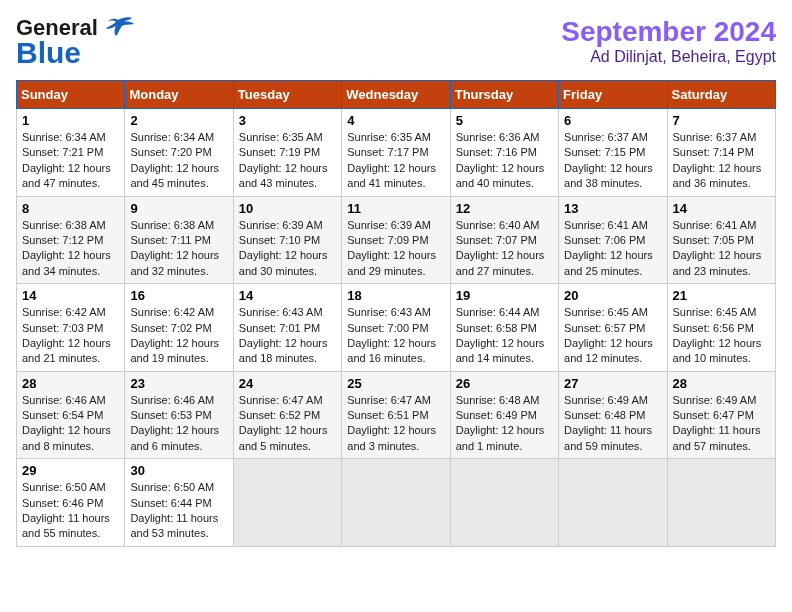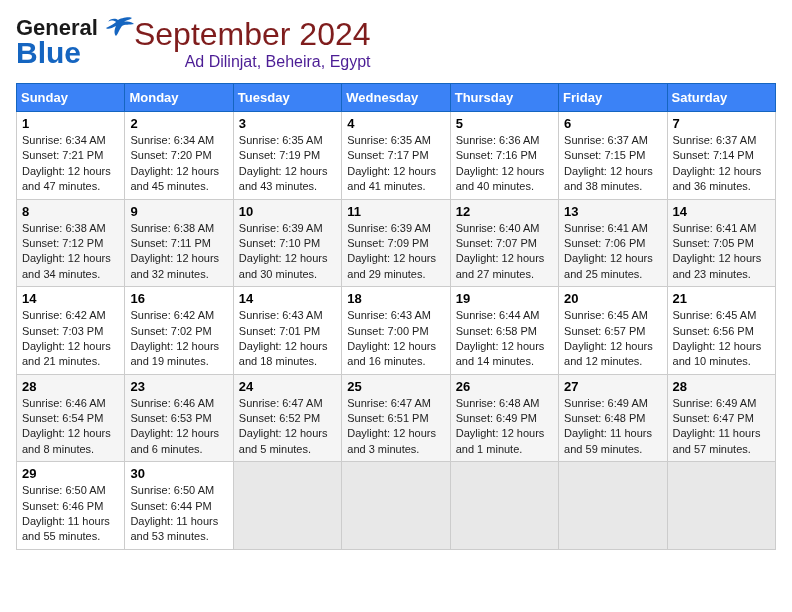"General" .header { justify-content: none -> space-between }
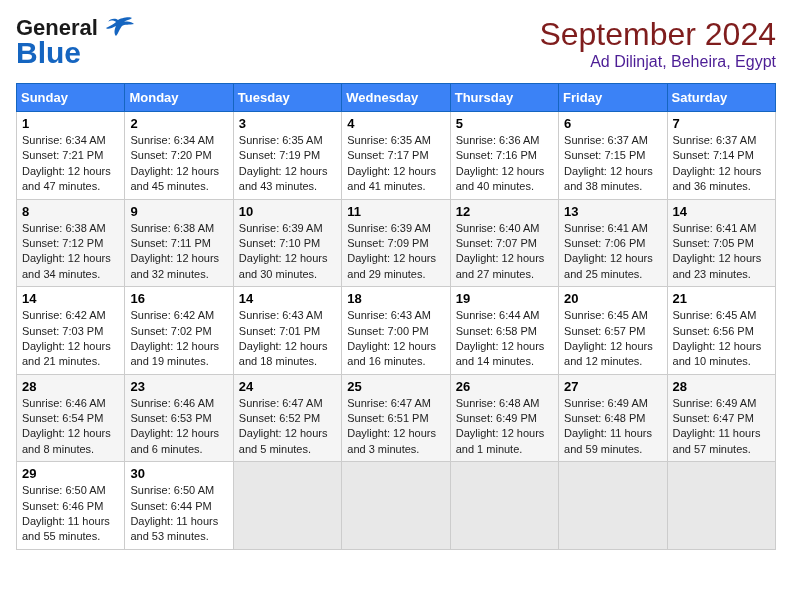"September 2024" .month-title { color: #7f1d1d -> #8b5cf6; font-size: 32px -> 28px; font-weight: normal -> bold }
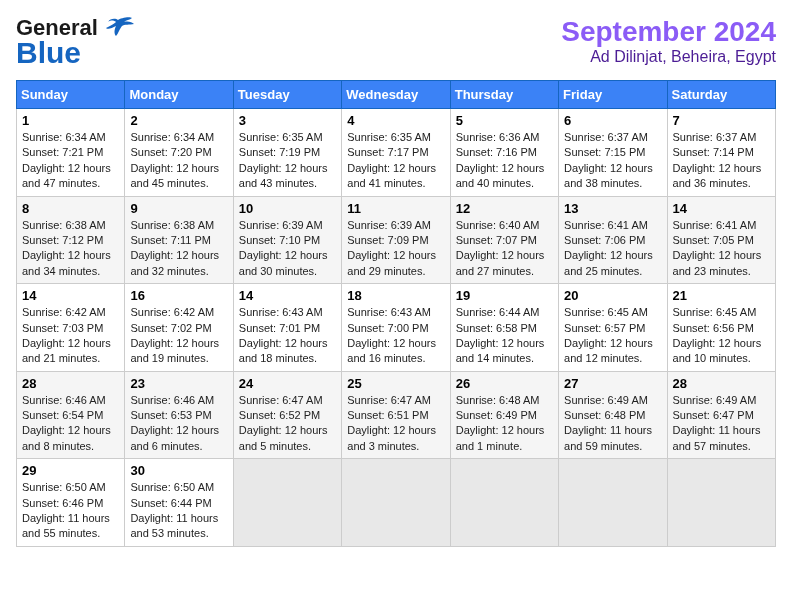"Sunday" .calendar th { background: #3b82f6 -> #c2410c }
